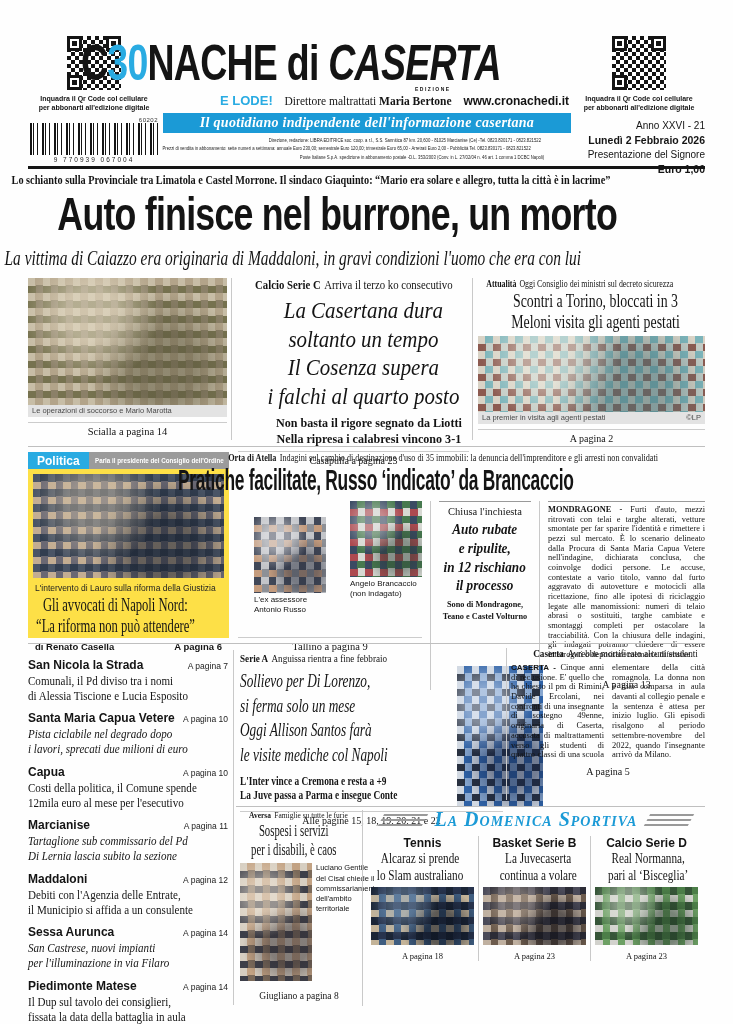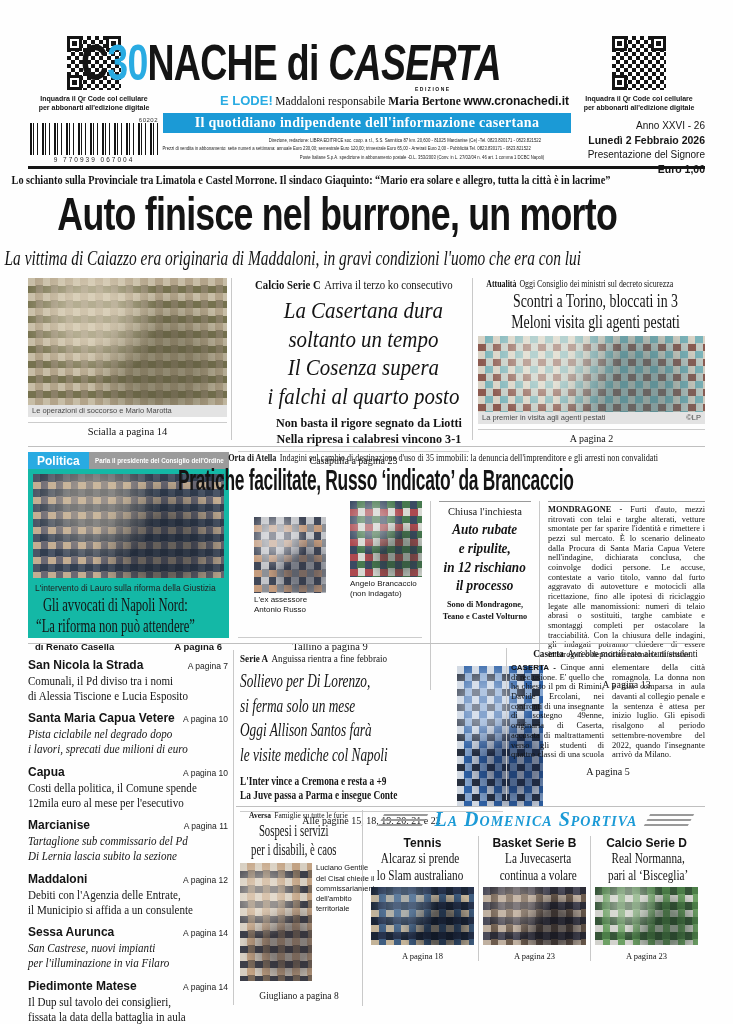"Maddaloni responsabile" span { text: Maddaloni responsabile -> Direttore maltrattati }
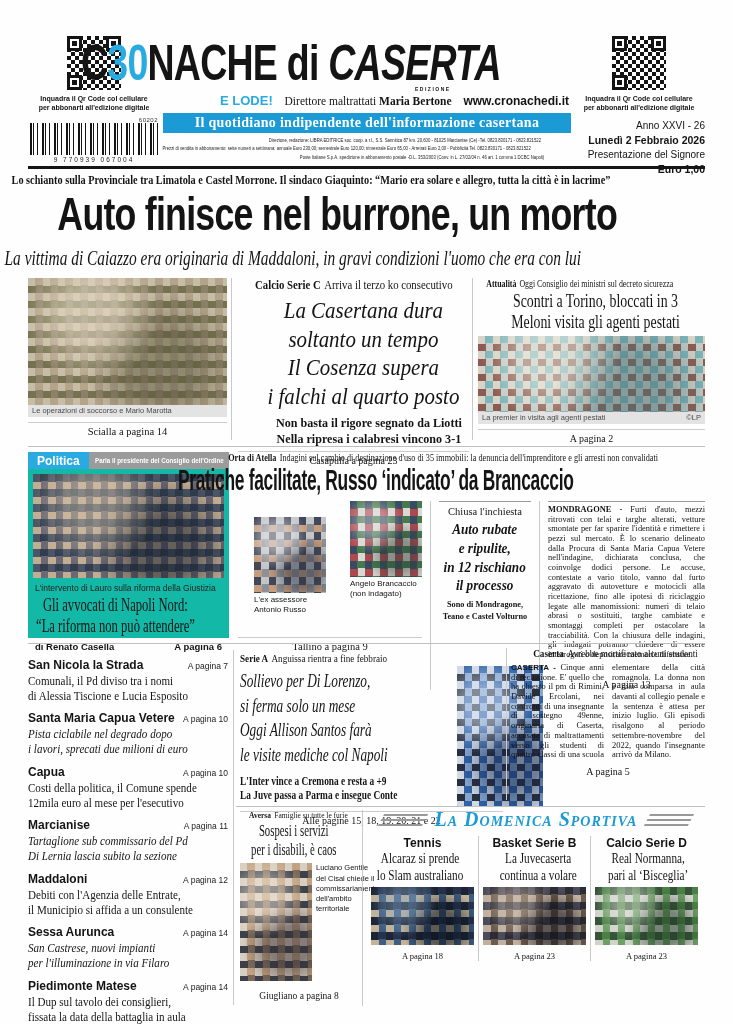"Il quotidiano indipendente" .tagline { font-style: none -> italic }
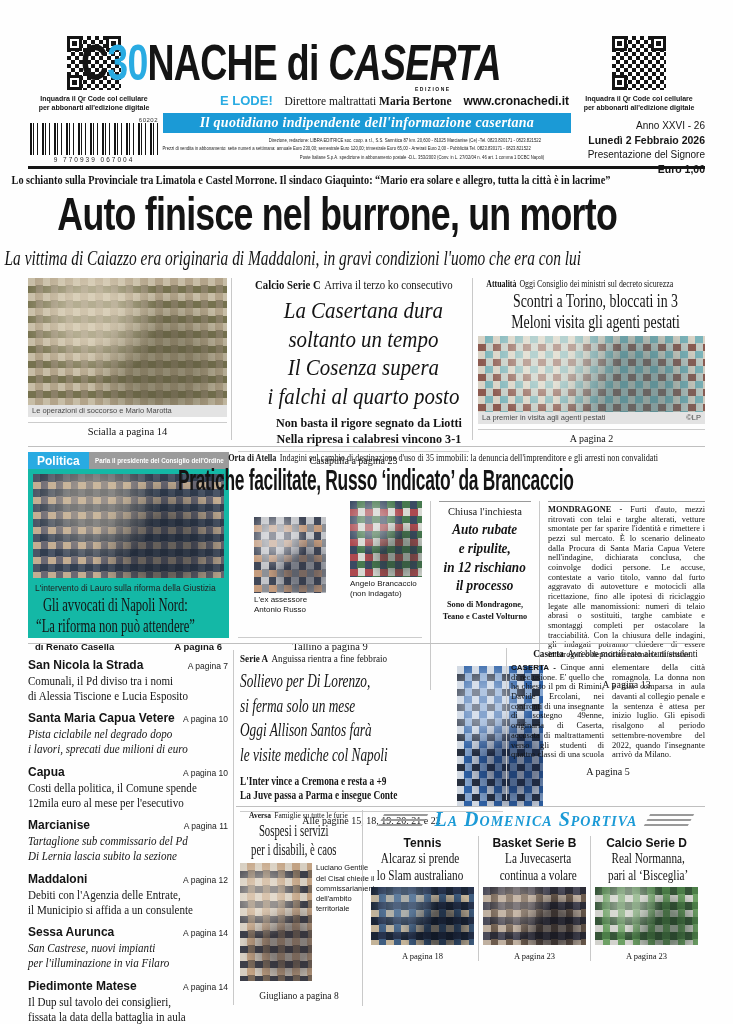"Anno XXVI - 26" div { text: 26 -> 21 }
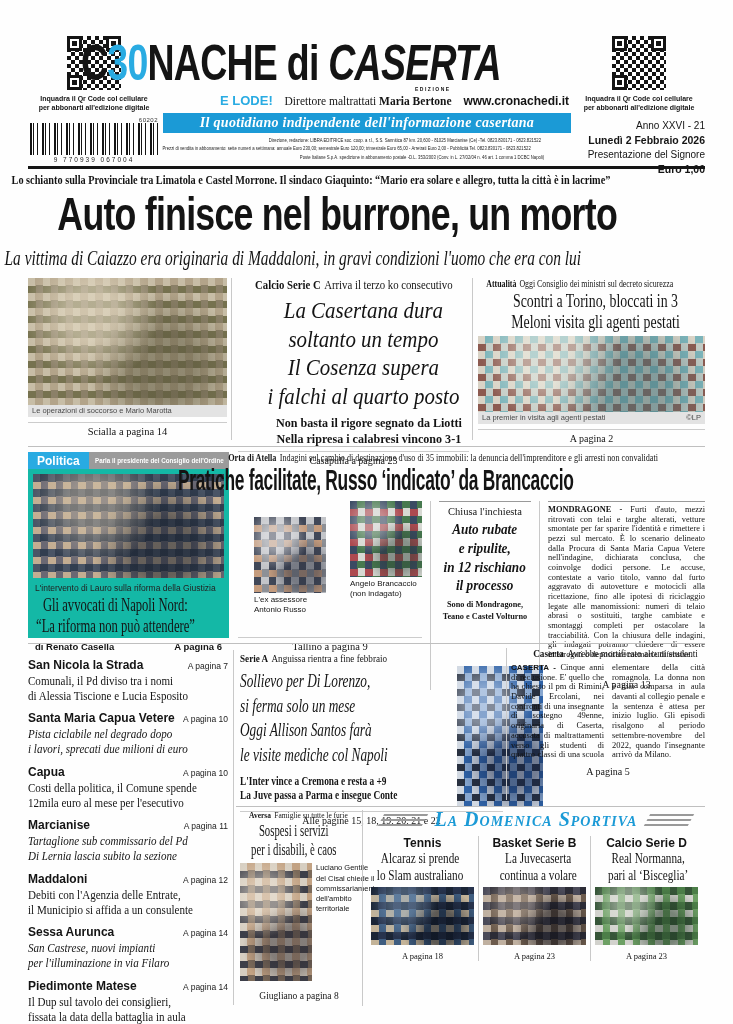"Politica" .pol { background: #14b8a6 -> #fde047 }
